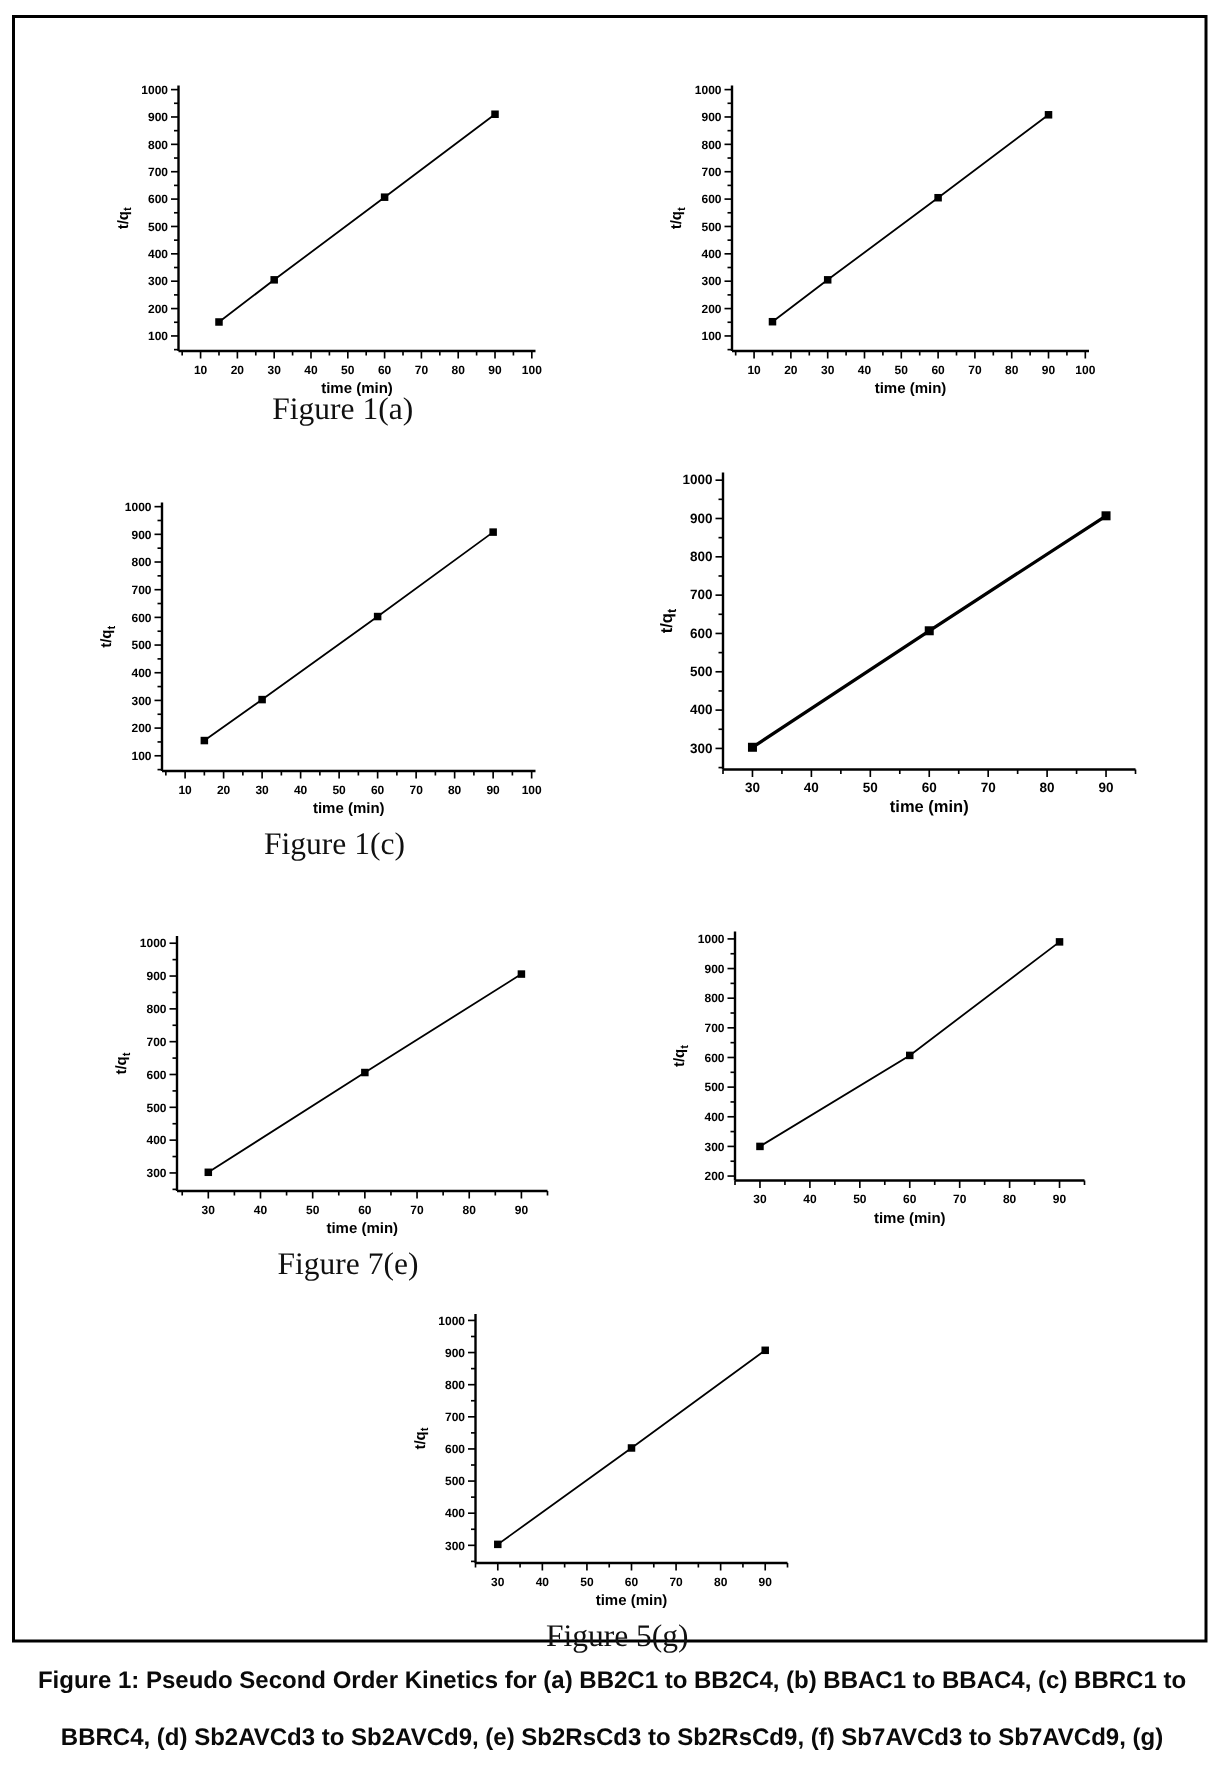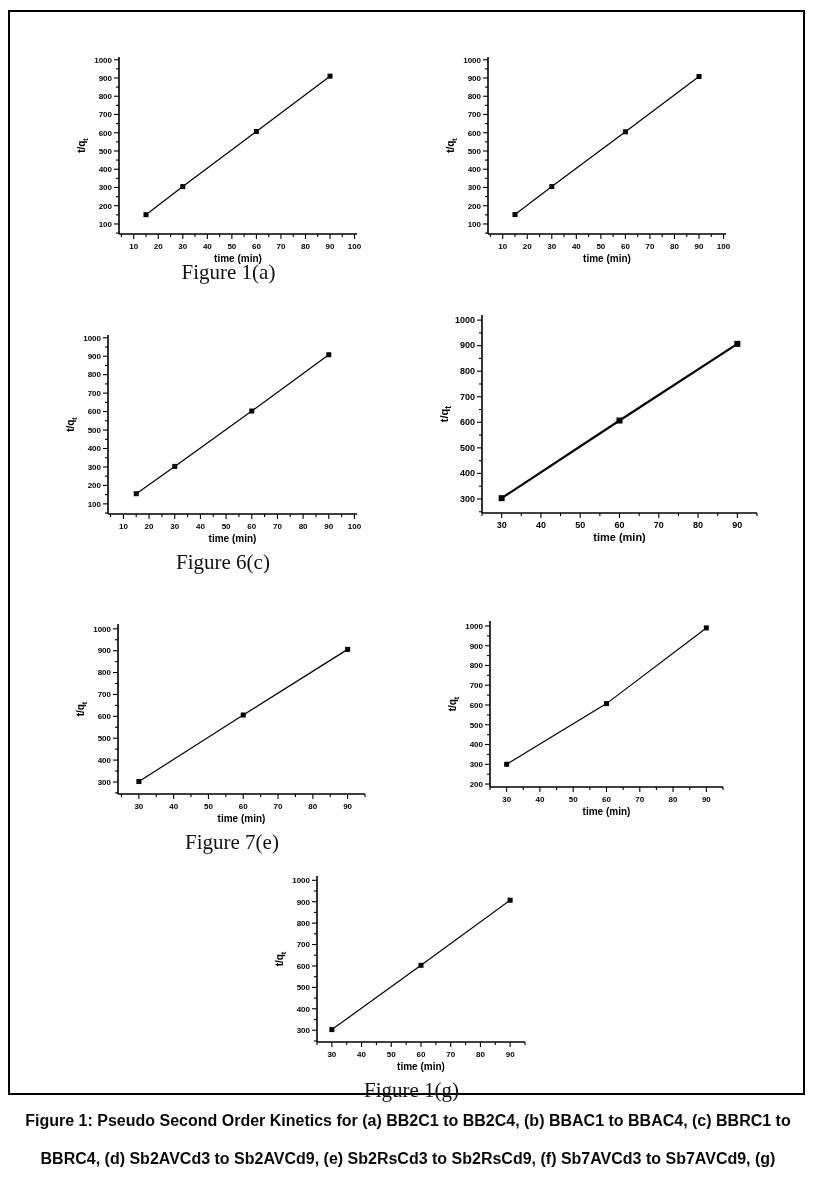"Figure 6(c)" div.sub-caption { text: 6 -> 1 }
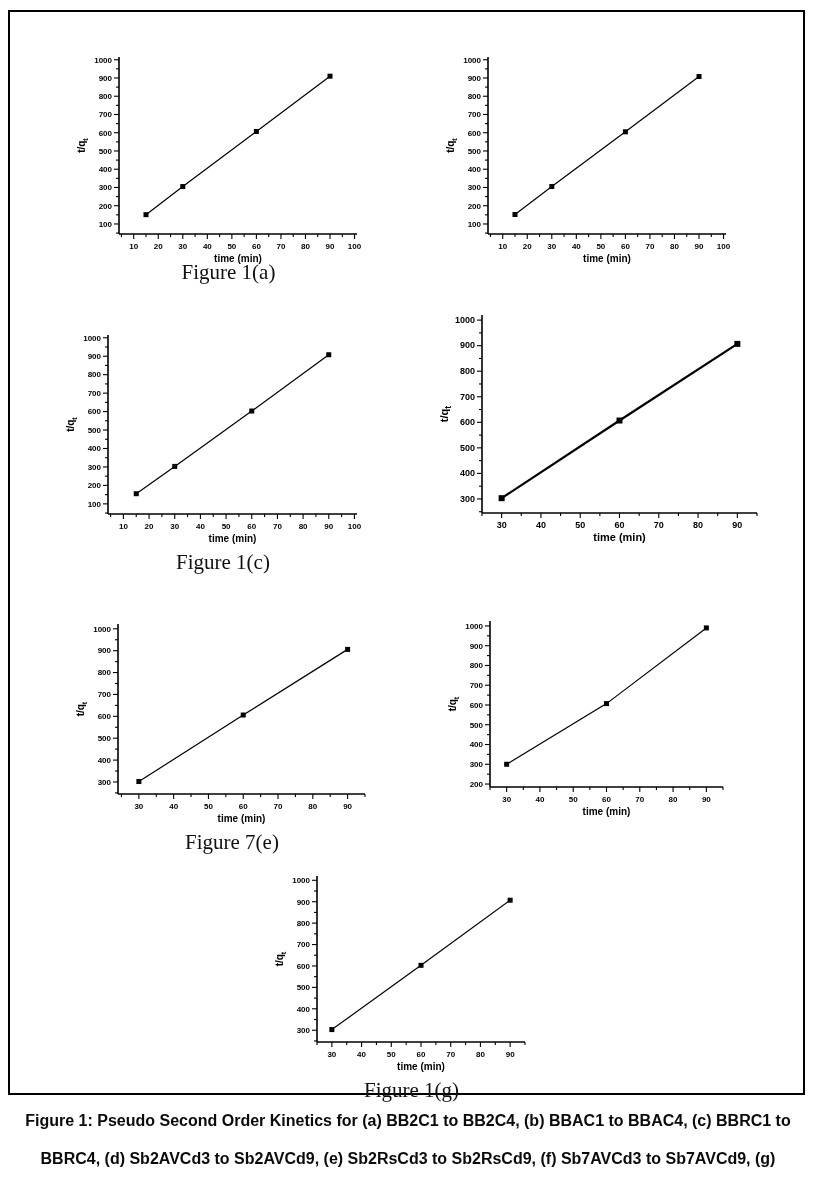"Figure 1(g)" div.sub-caption { text: 1 -> 5 }
